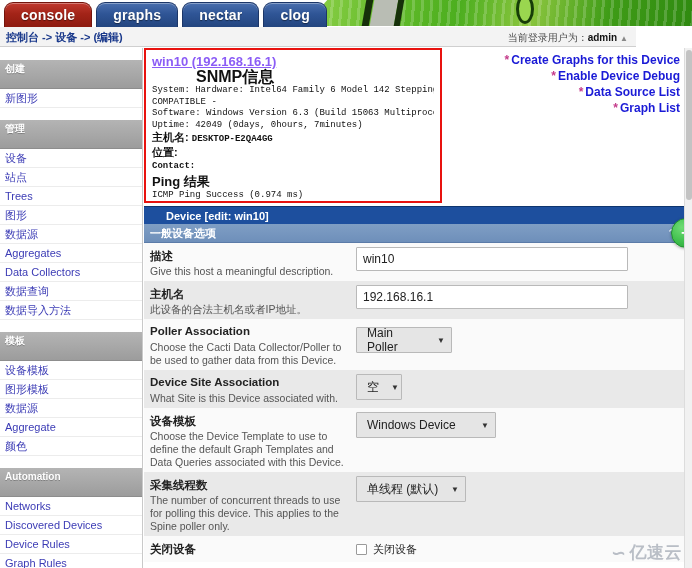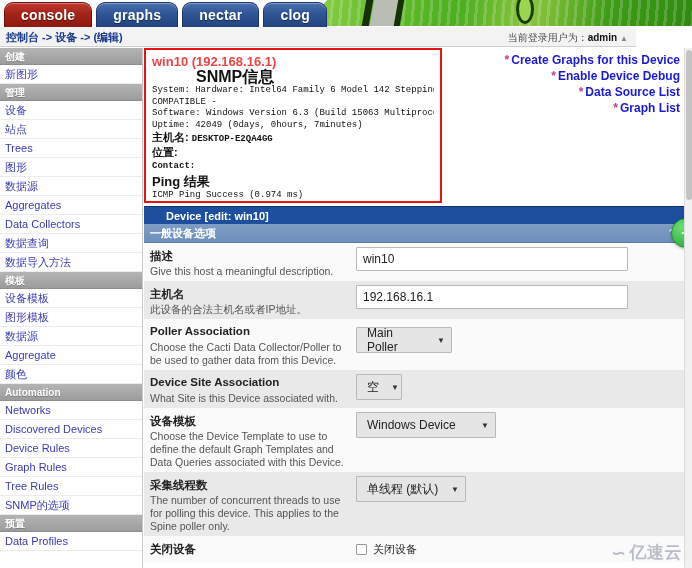"创建" .nav-head { height: 17px -> 29px; margin-top: none -> 12px }
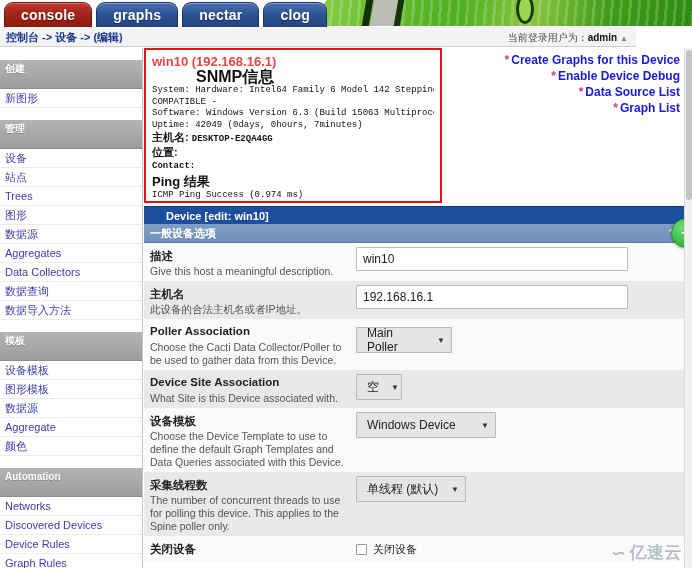"win10 (192.168.16.1)" #snmp-panel .h-title { color: #ef4444 -> #8b5cf6; text-decoration: none -> underline }
